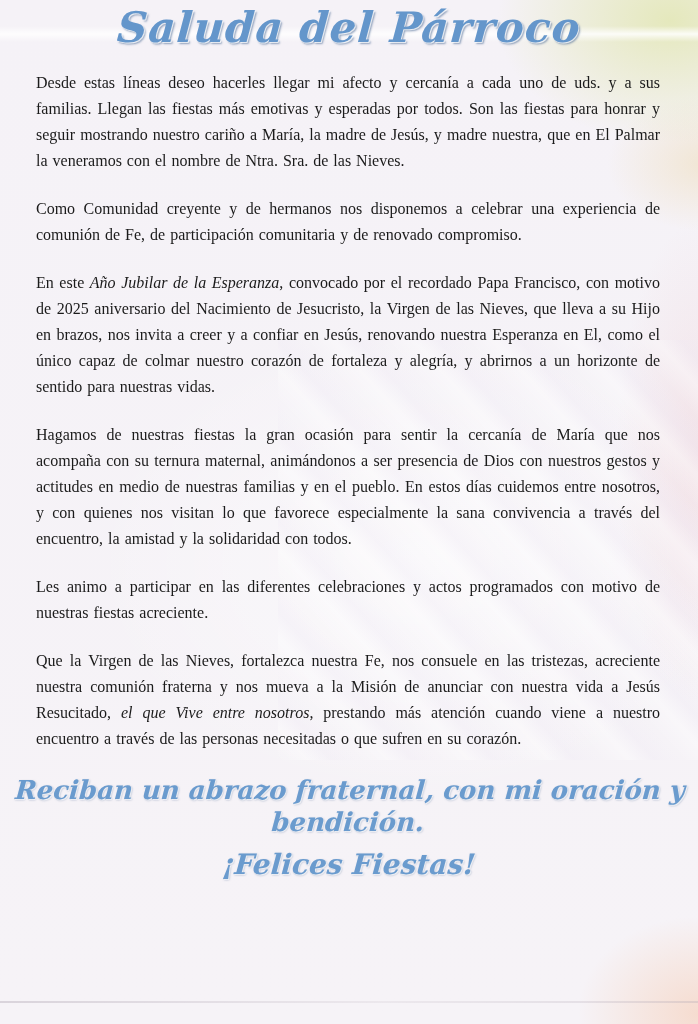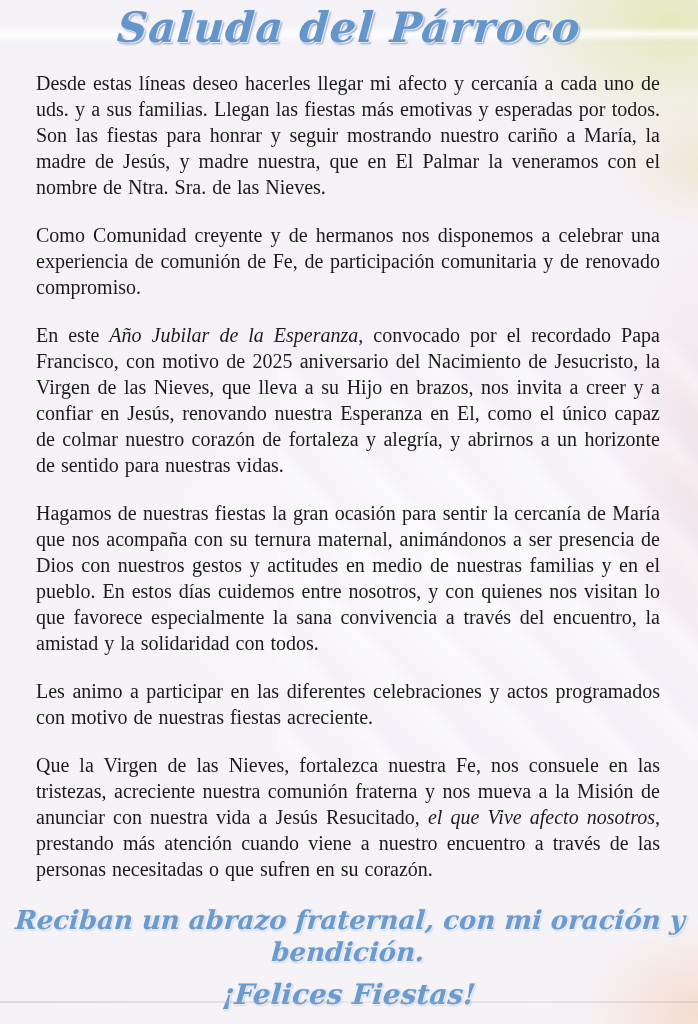"Desde estas líneas deseo hacerles" .letter-body { font-size: 20px -> 16px }
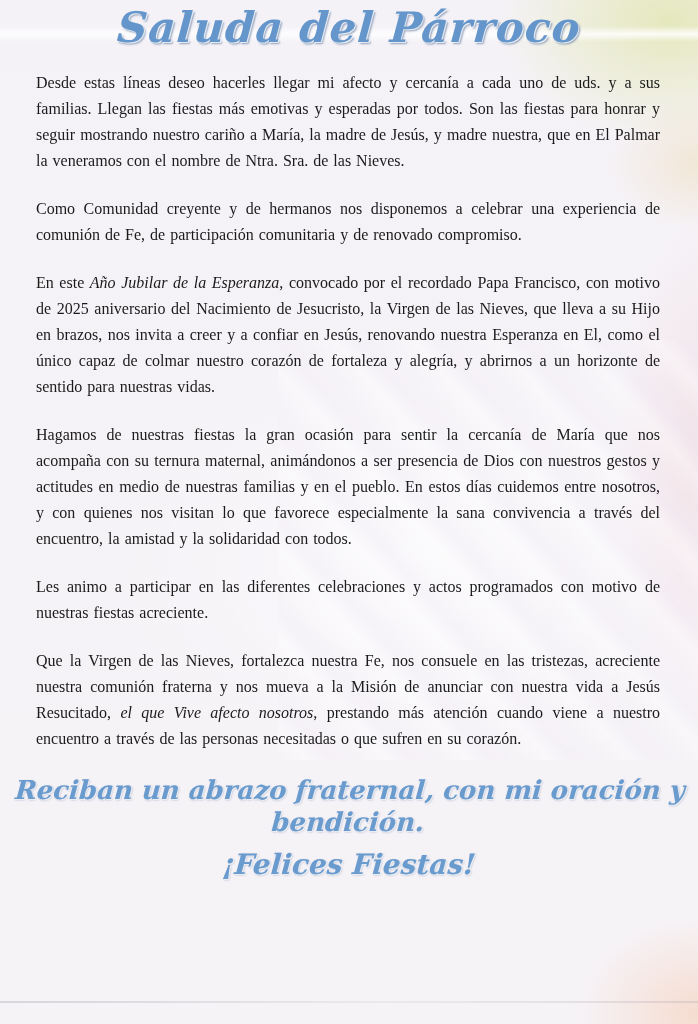"el que Vive afecto nosotros" em { text: afecto -> entre }
